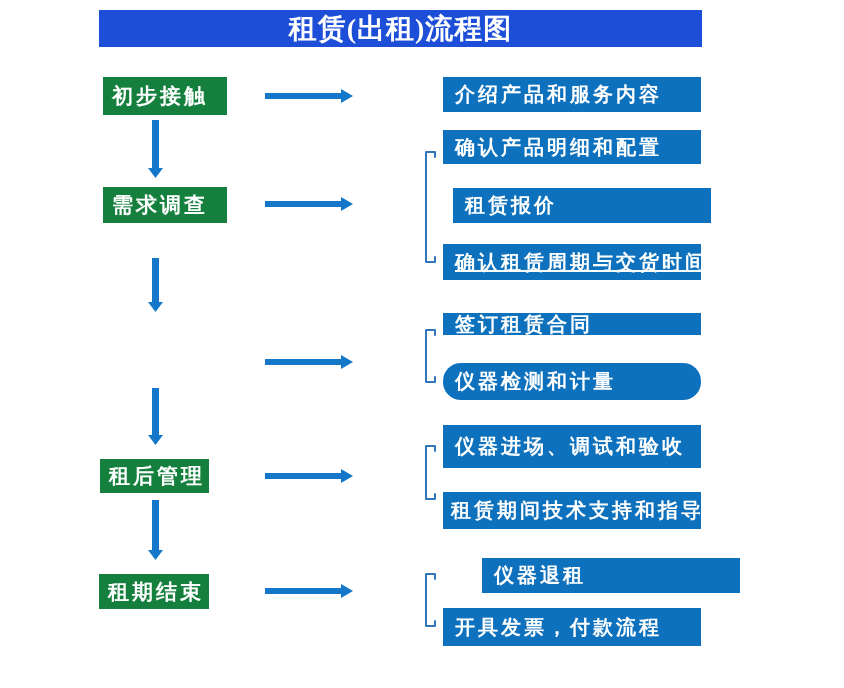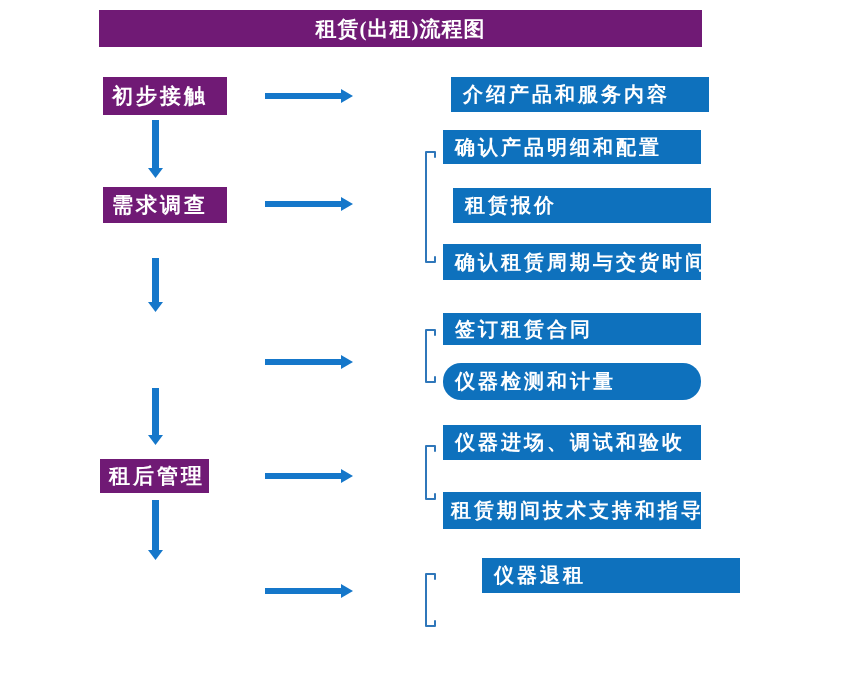"租赁(出租)流程图" .title-bar { background: #701a75 -> #1d4ed8; font-size: 21px -> 28px }
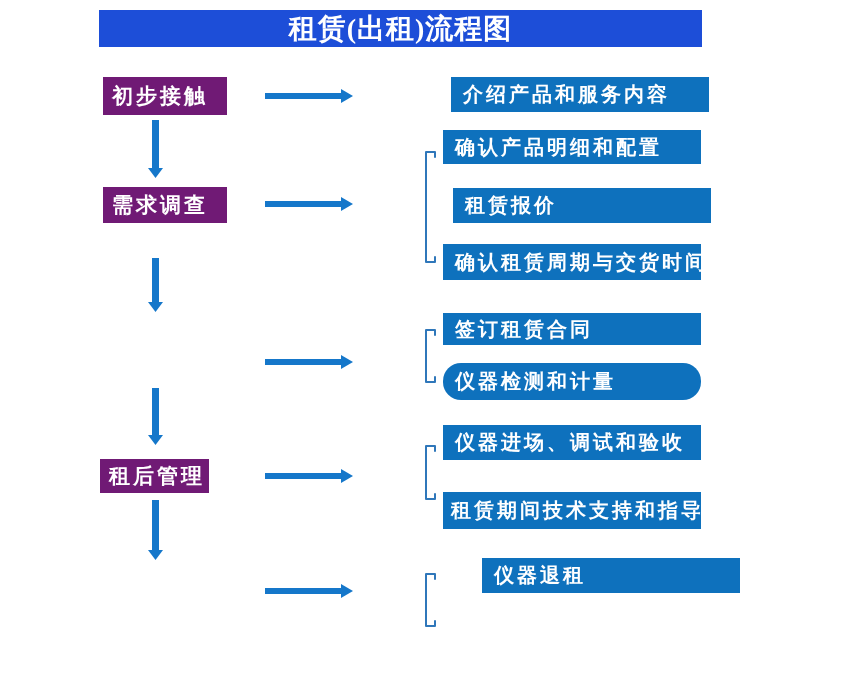"初步接触" .lbox { background: #701a75 -> #15803d }
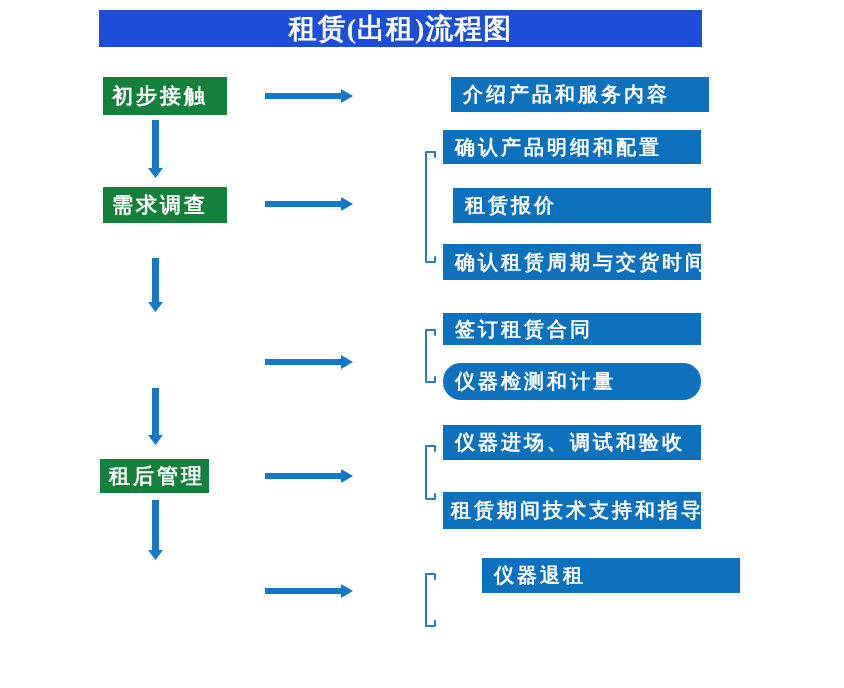"介绍产品和服务内容" div.rbox { margin-left: 8px -> none }
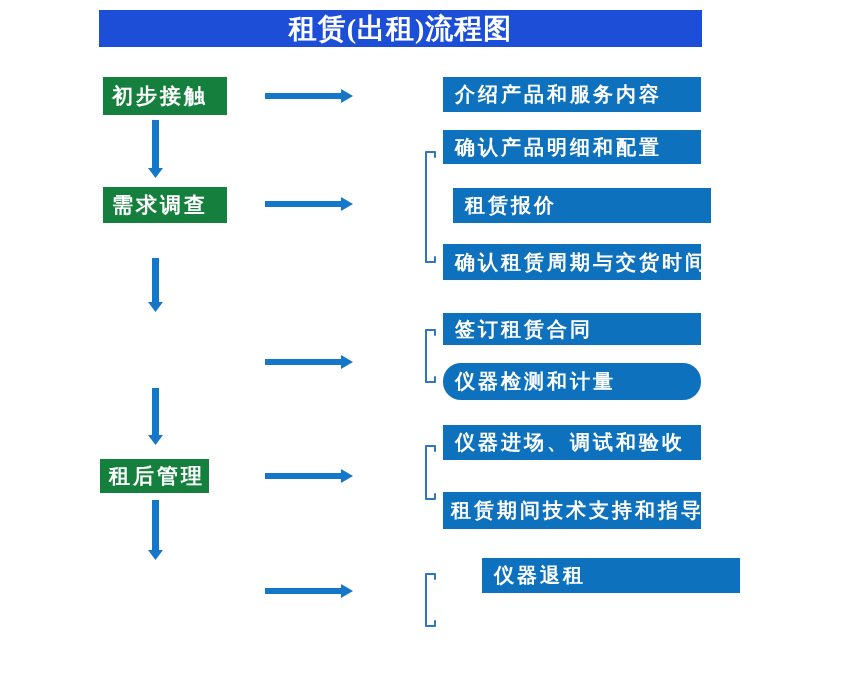"确认租赁周期与交货时间" div.rbox { text-decoration: none -> underline }
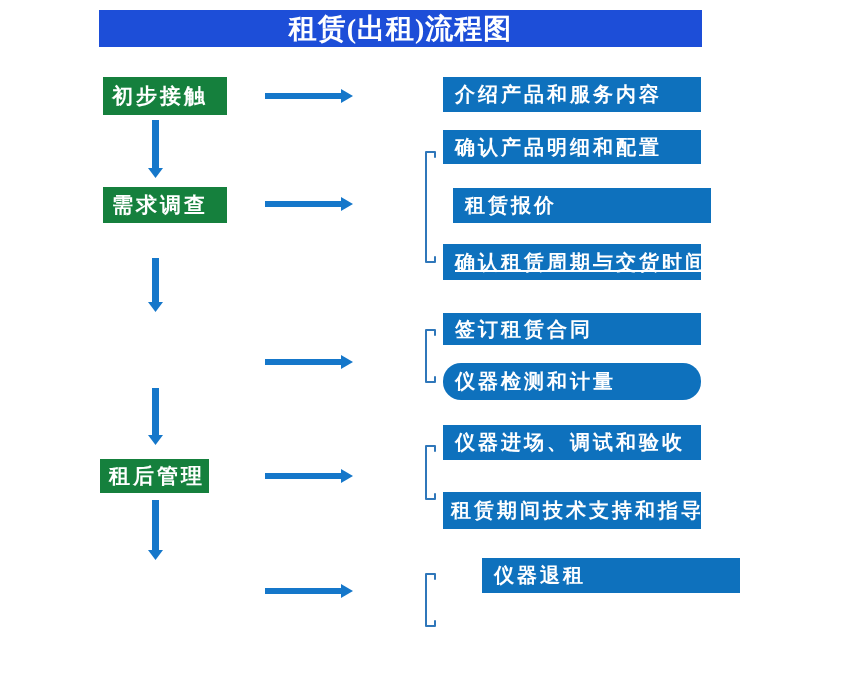"签订租赁合同" div.rbox { height: 32px -> 22px }
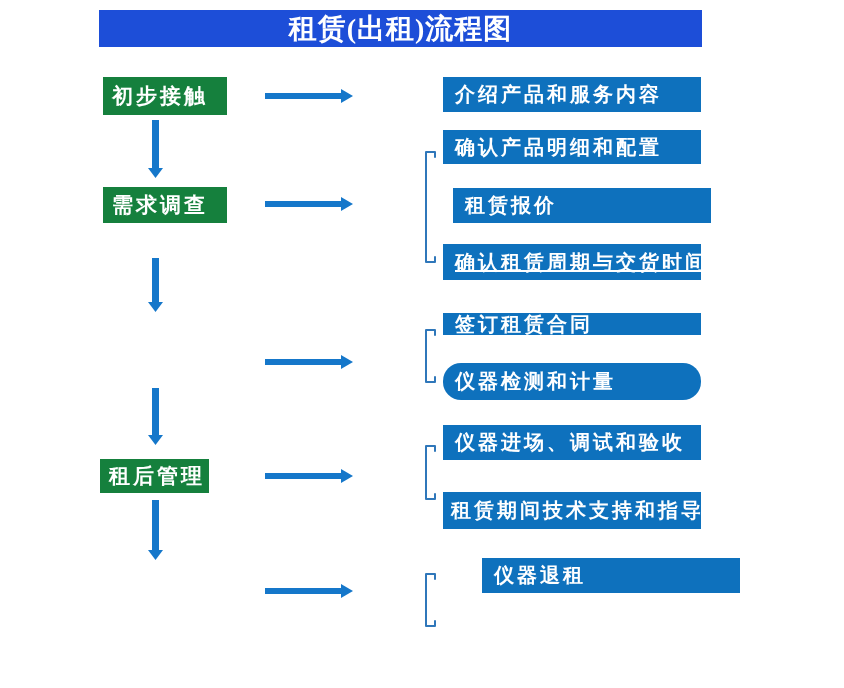"仪器进场、调试和验收" div.rbox { height: 35px -> 43px }
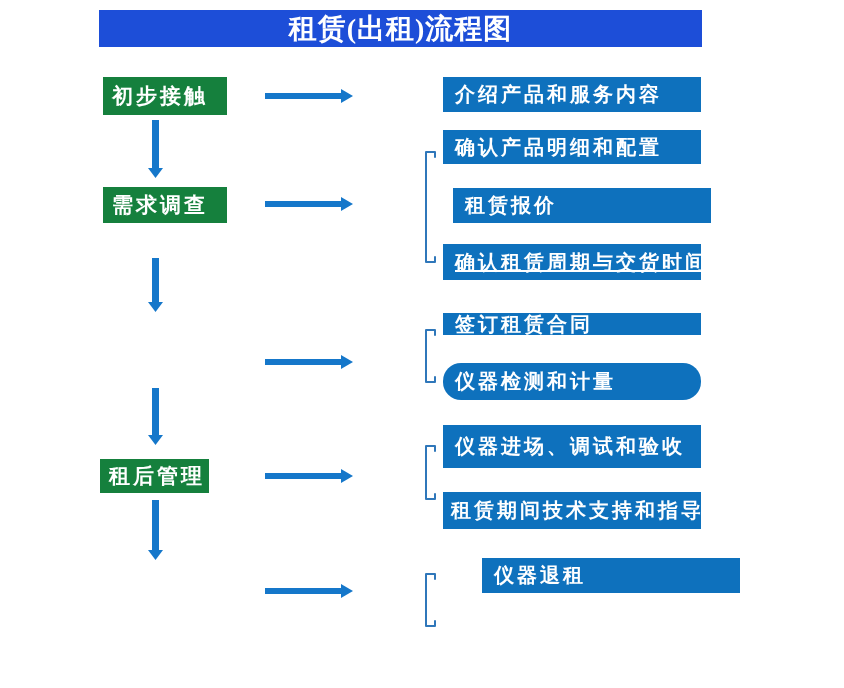"租期结束" div.lbox { html: none -> <div>租期结束</div> }
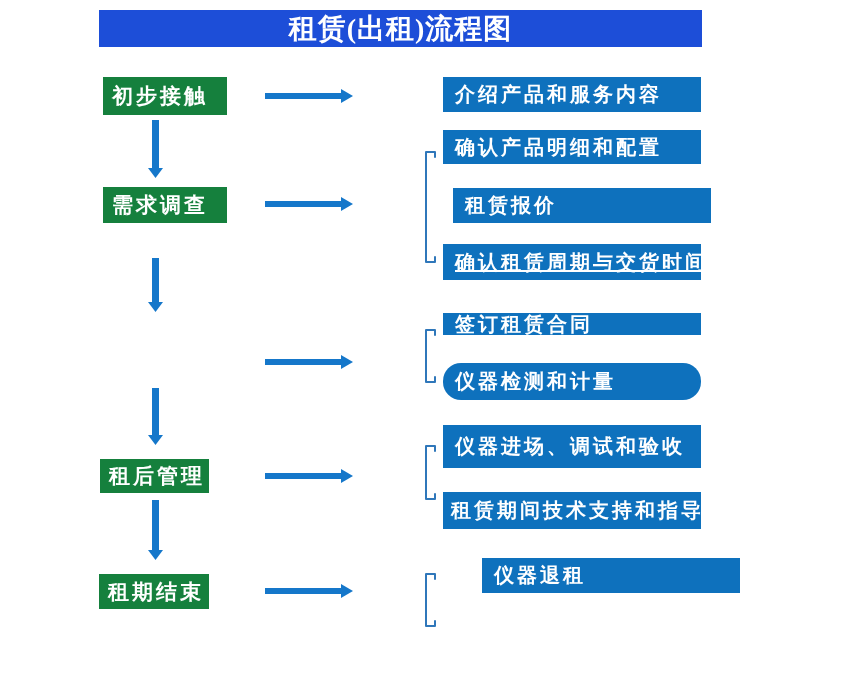"开具发票，付款流程" div.rbox { html: none -> <div>开具发票，付款流程</div> }
